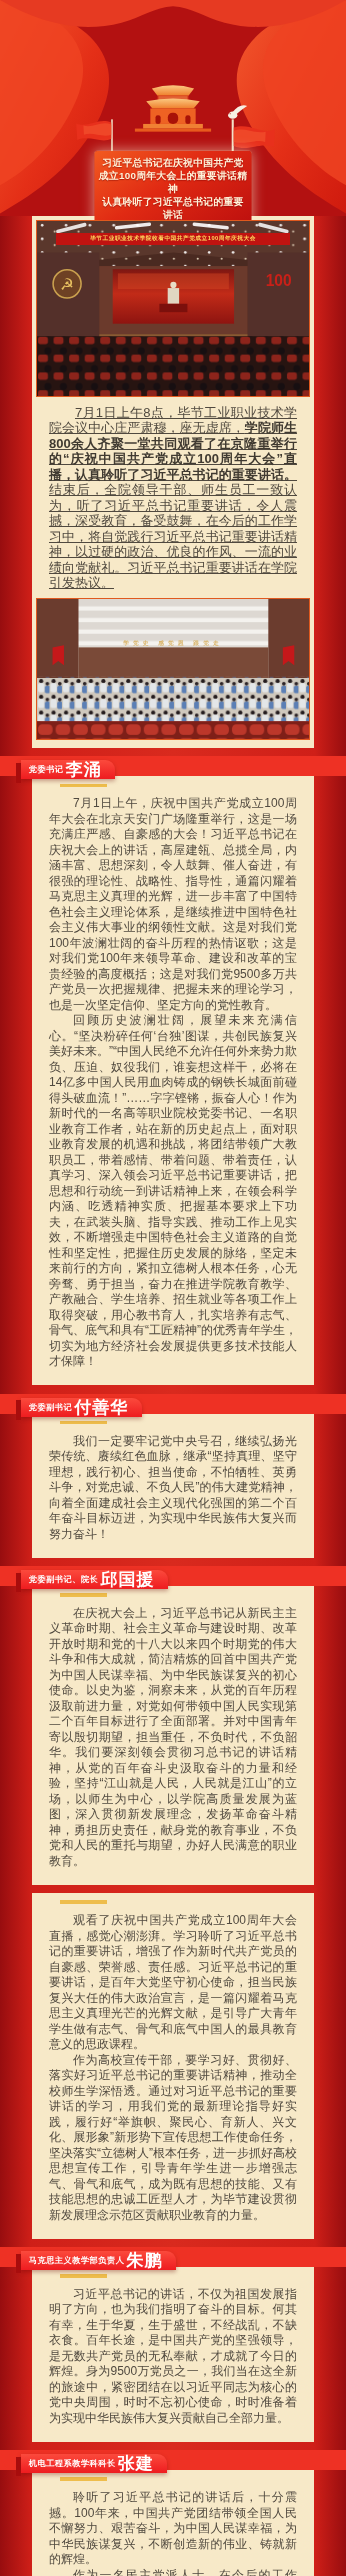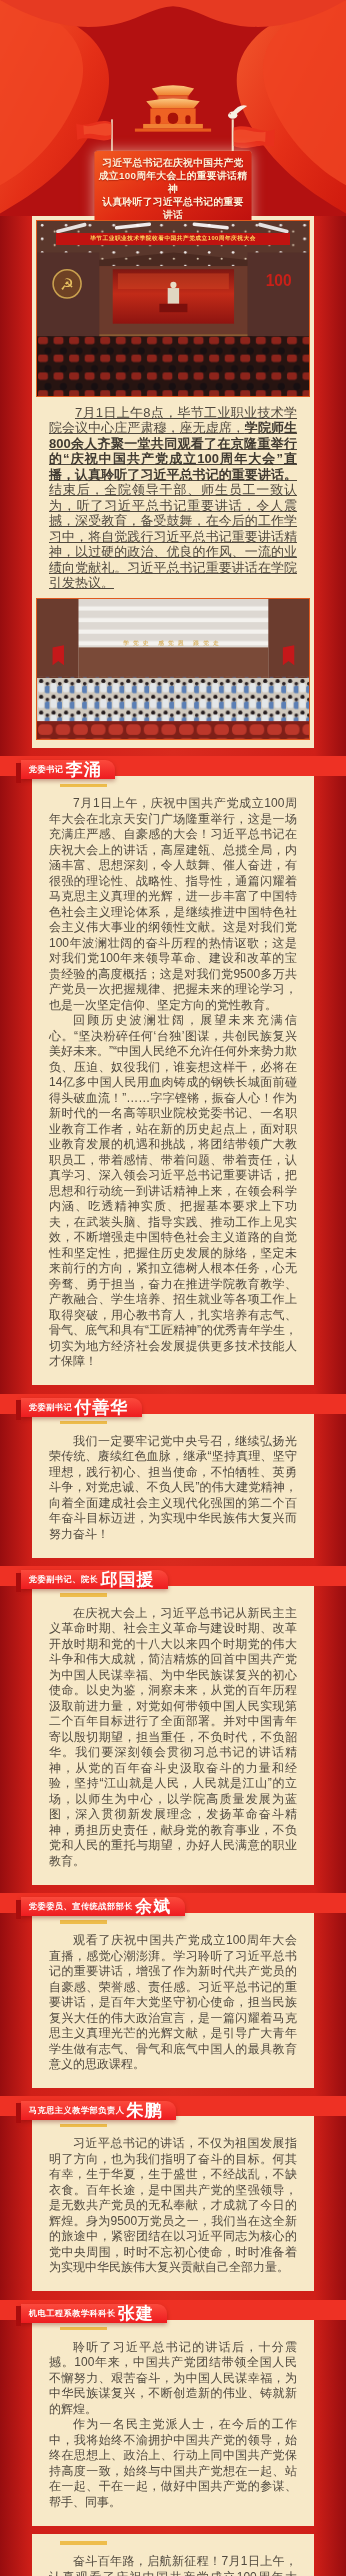"党委委员、宣传统战部部长" div.tag-row { html: <div> <div> <span>党委委员、宣传统战部部长</span> <span>余斌</span> </div> </div> -> none }
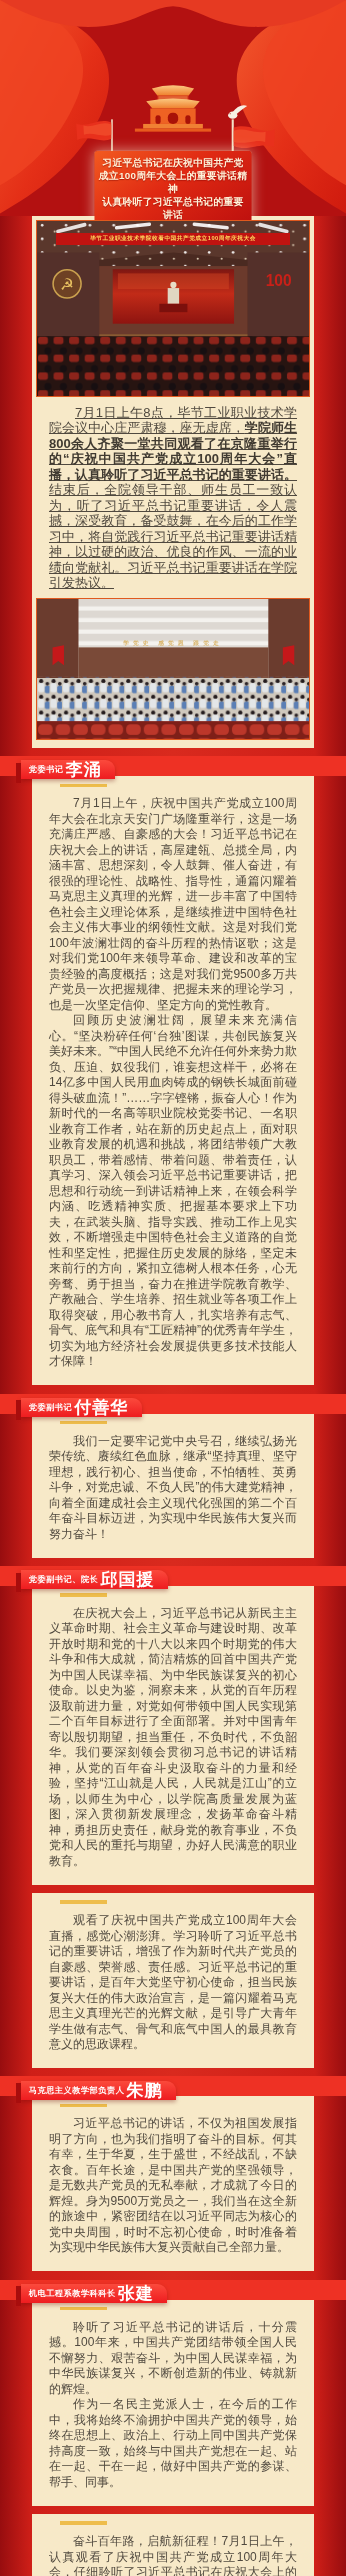"作为高校宣传干部，要学习好、贯彻好、落实好习近平总书记的重要讲话精神，推动全校师" p { html: none -> <p>作为高校宣传干部，要学习好、贯彻好、落实好习近平总书记的重要讲话精神，推动全校师生学深悟透。通过对习近平总书记的重要讲话的学习，用我们党的最新理论指导好实践，履行好“举旗帜、聚民心、育新人、兴文化、展形象”新形势下宣传思想工作使命任务，坚决落实“立德树人”根本任务，进一步抓好高校思想宣传工作，引导青年学生进一步增强志气、骨气和底气，成为既有思想的技能、又有技能思想的忠诚工匠型人才，为毕节建设贯彻新发展理念示范区贡献职业教育的力量。</p> }
